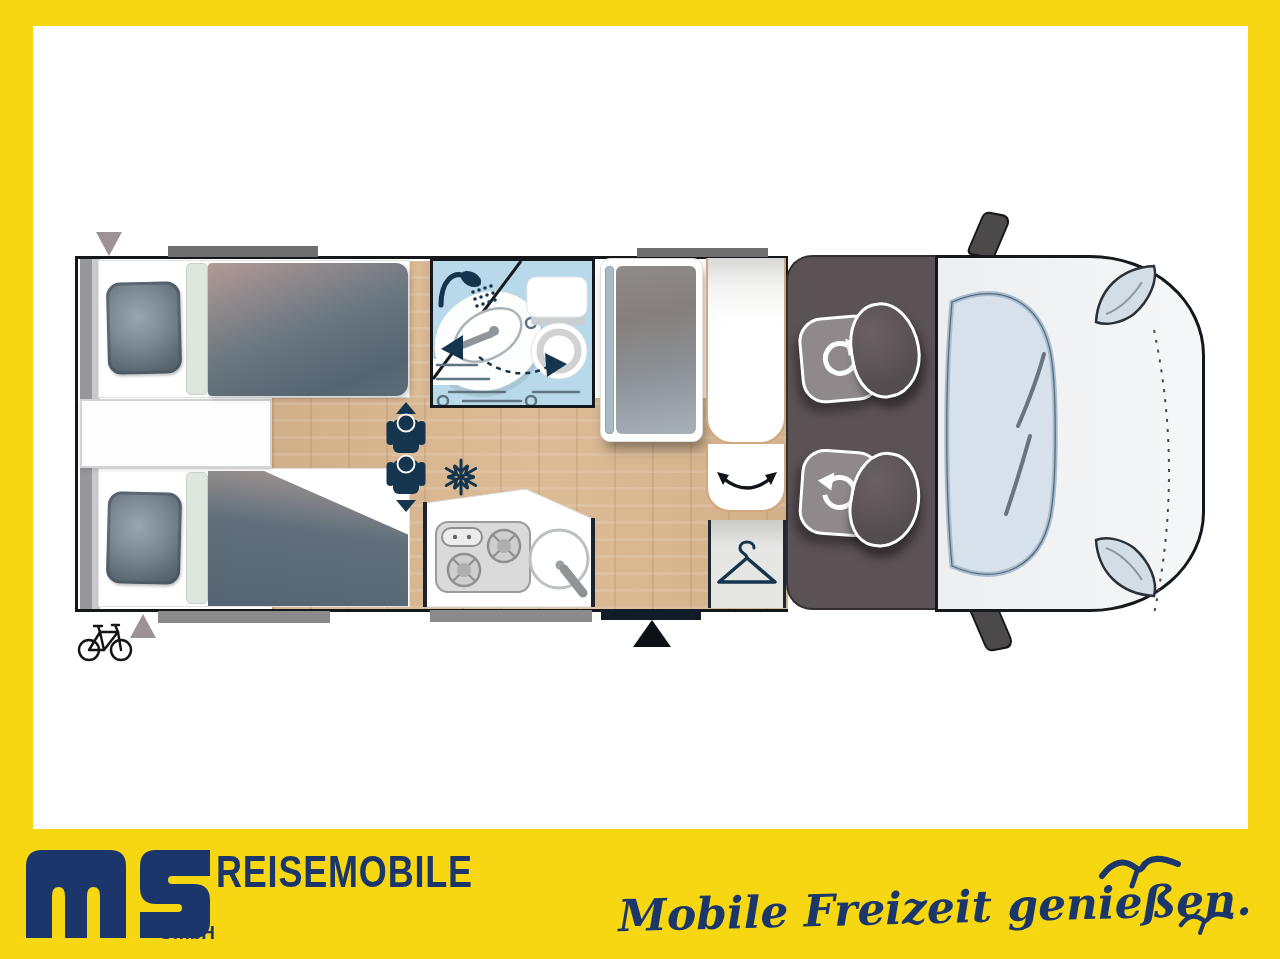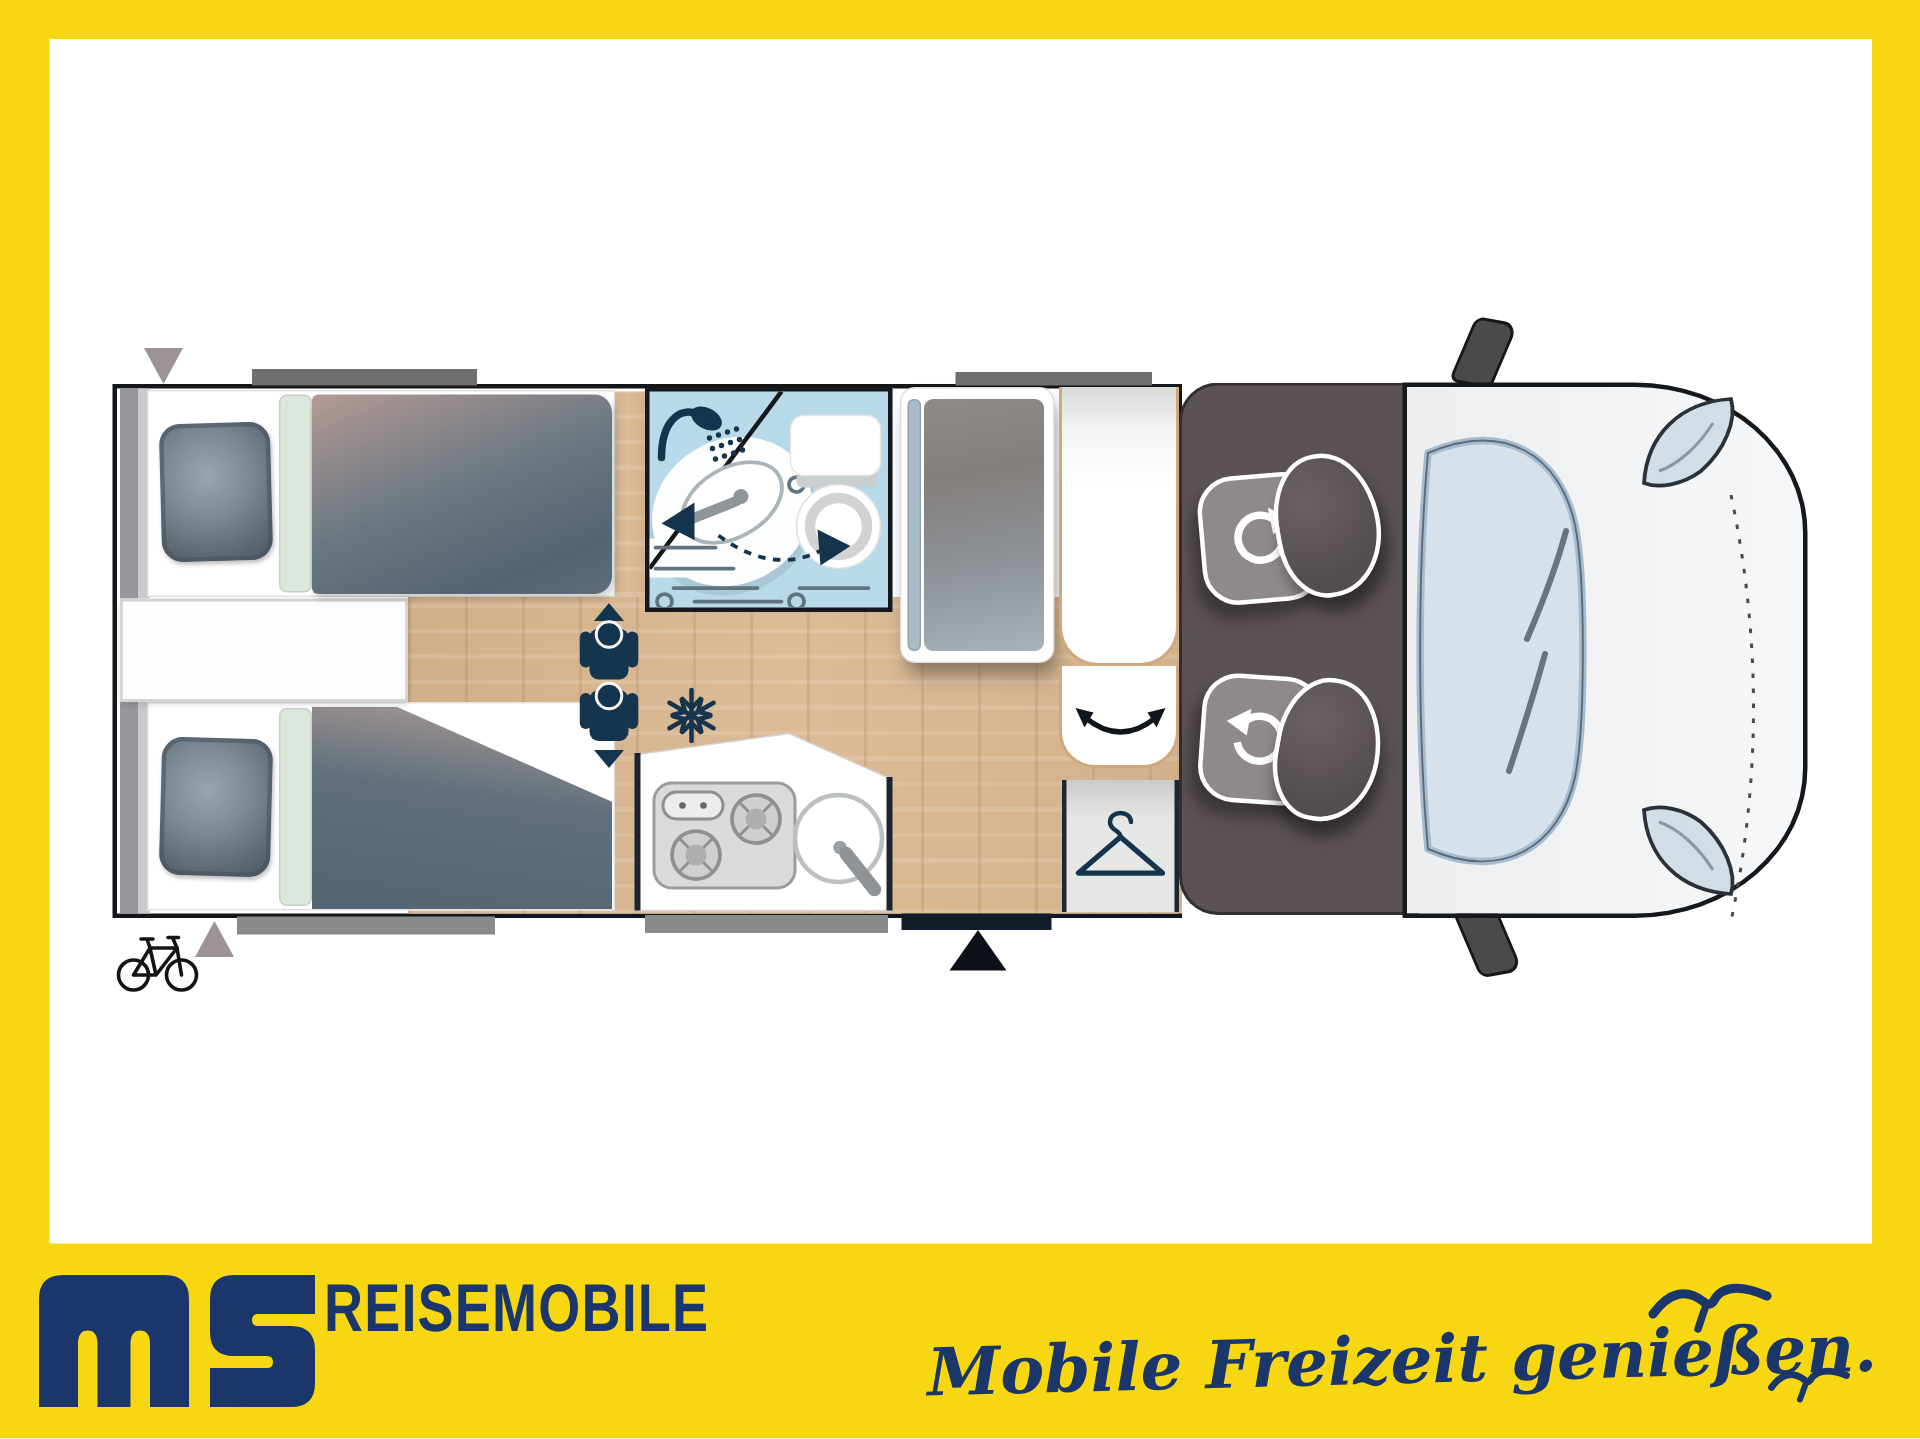"GmbH" .gmbh { font-size: 15px -> 19px }
